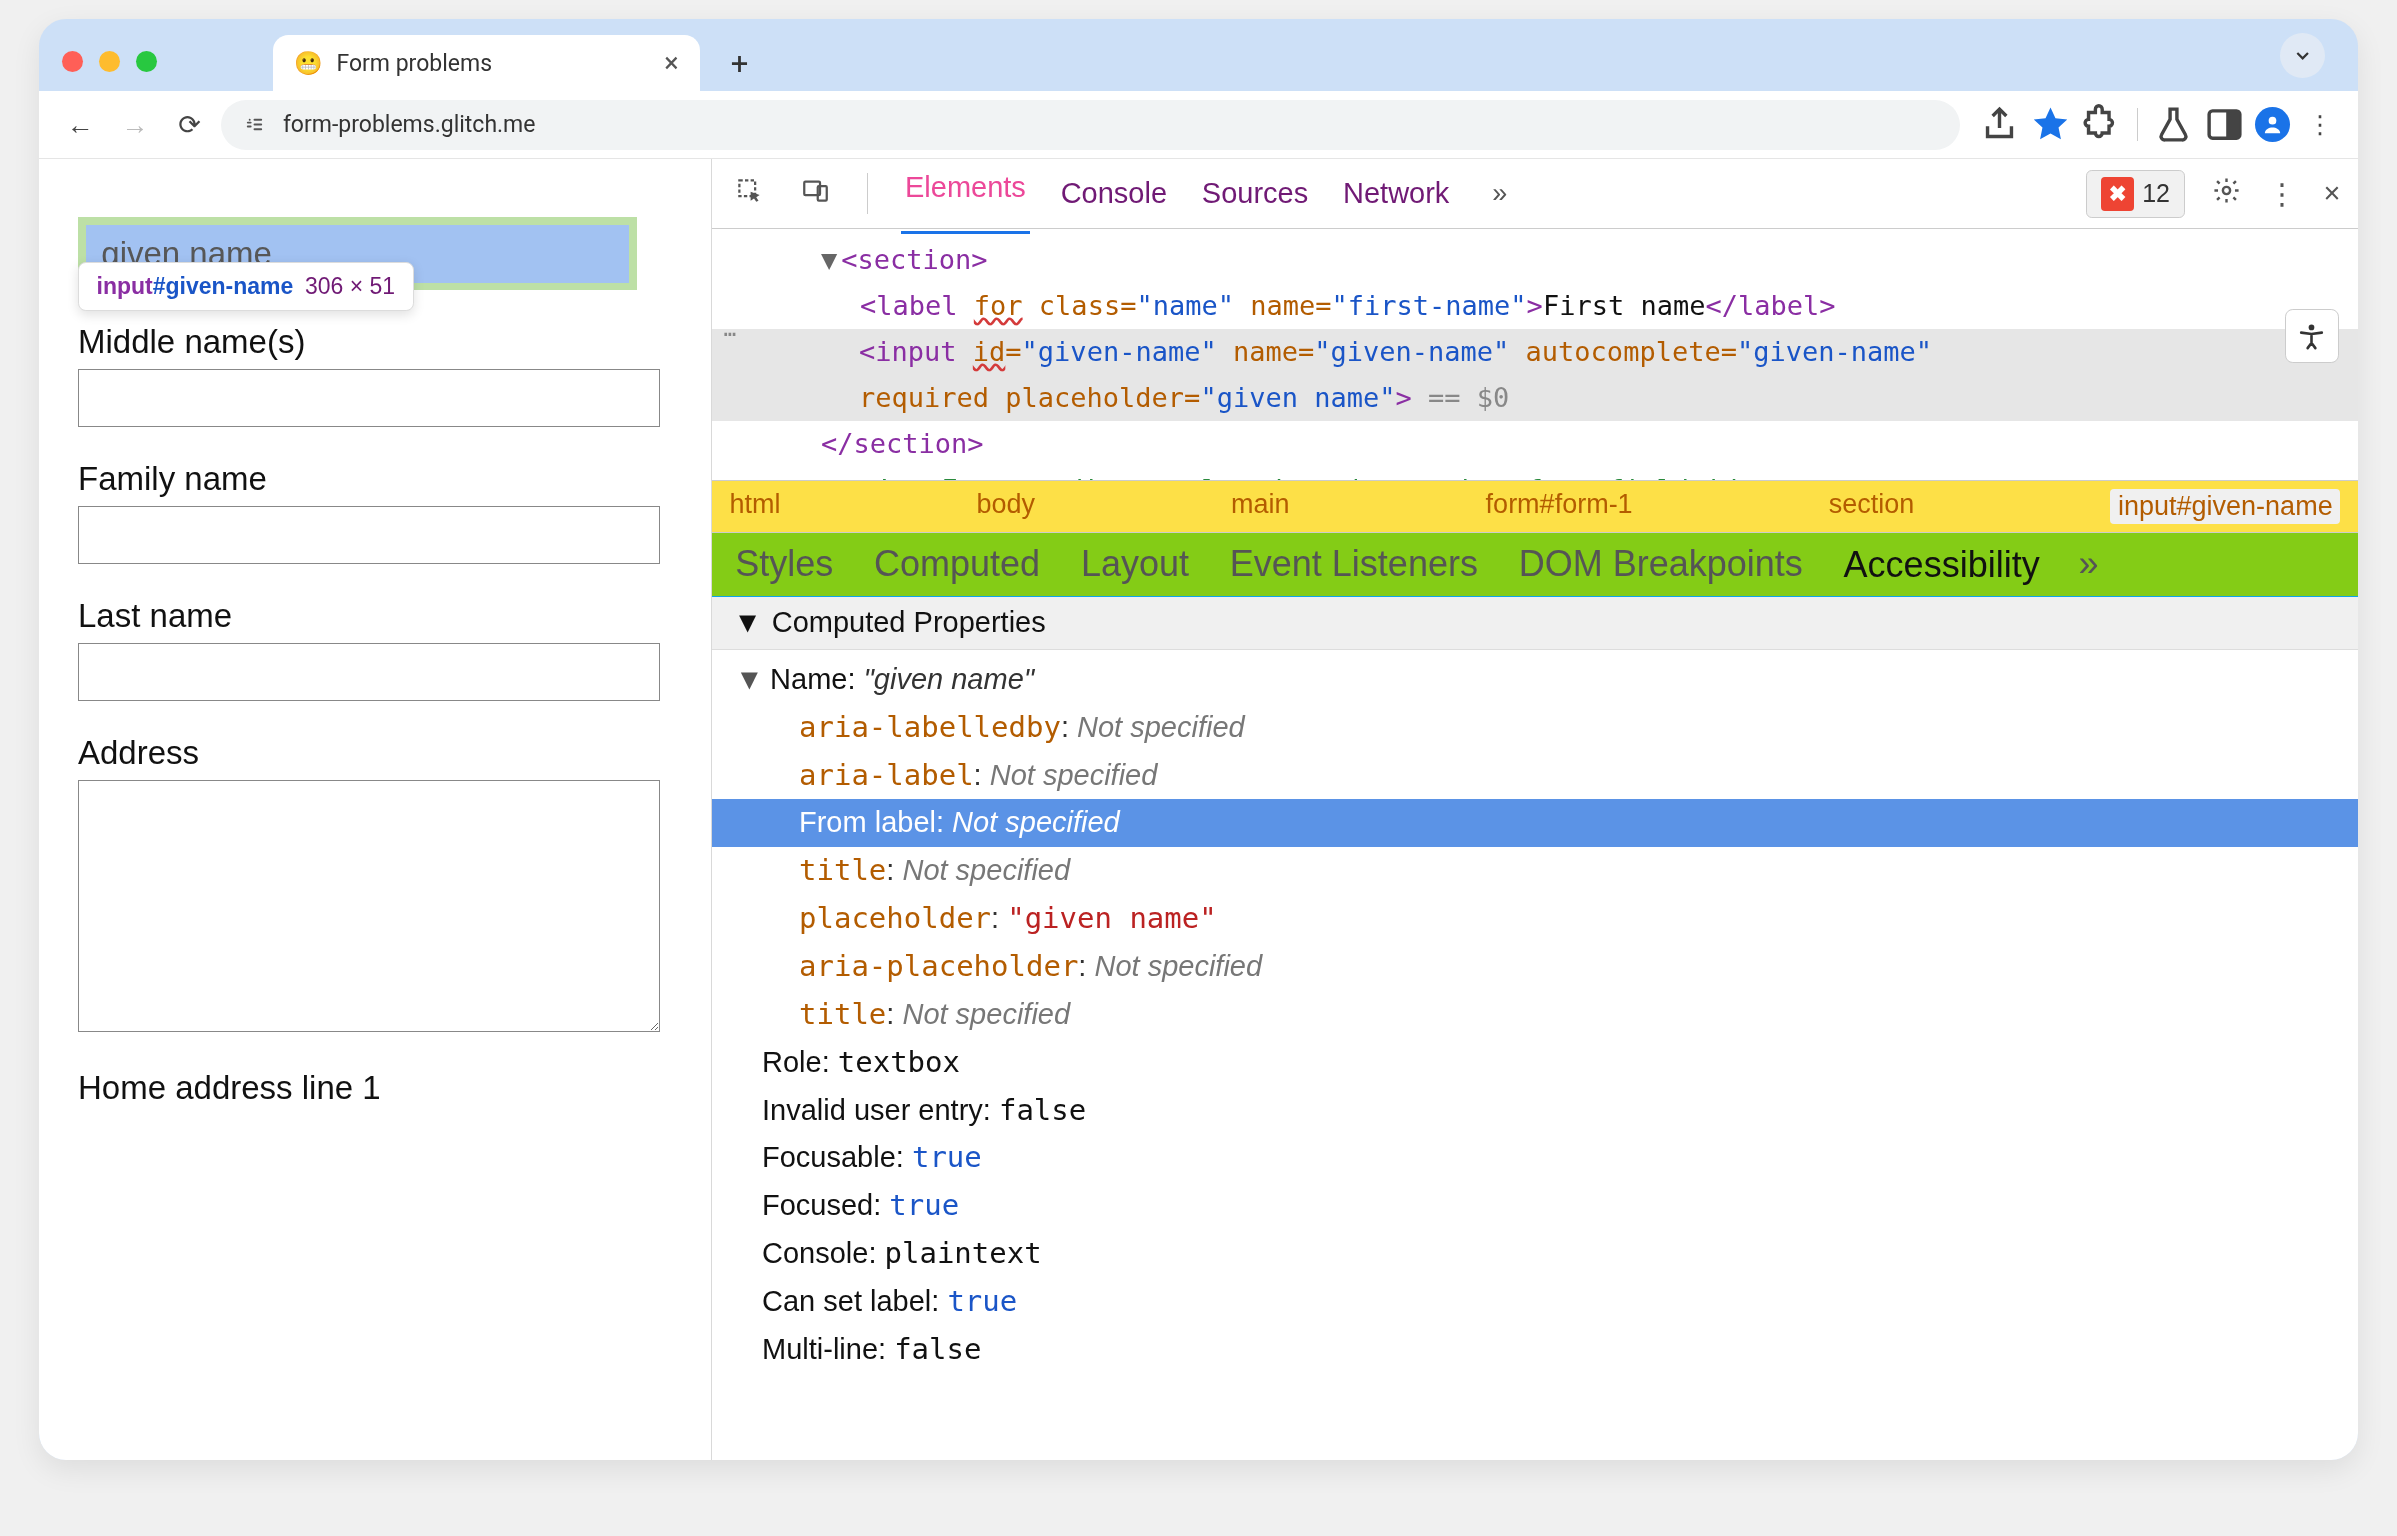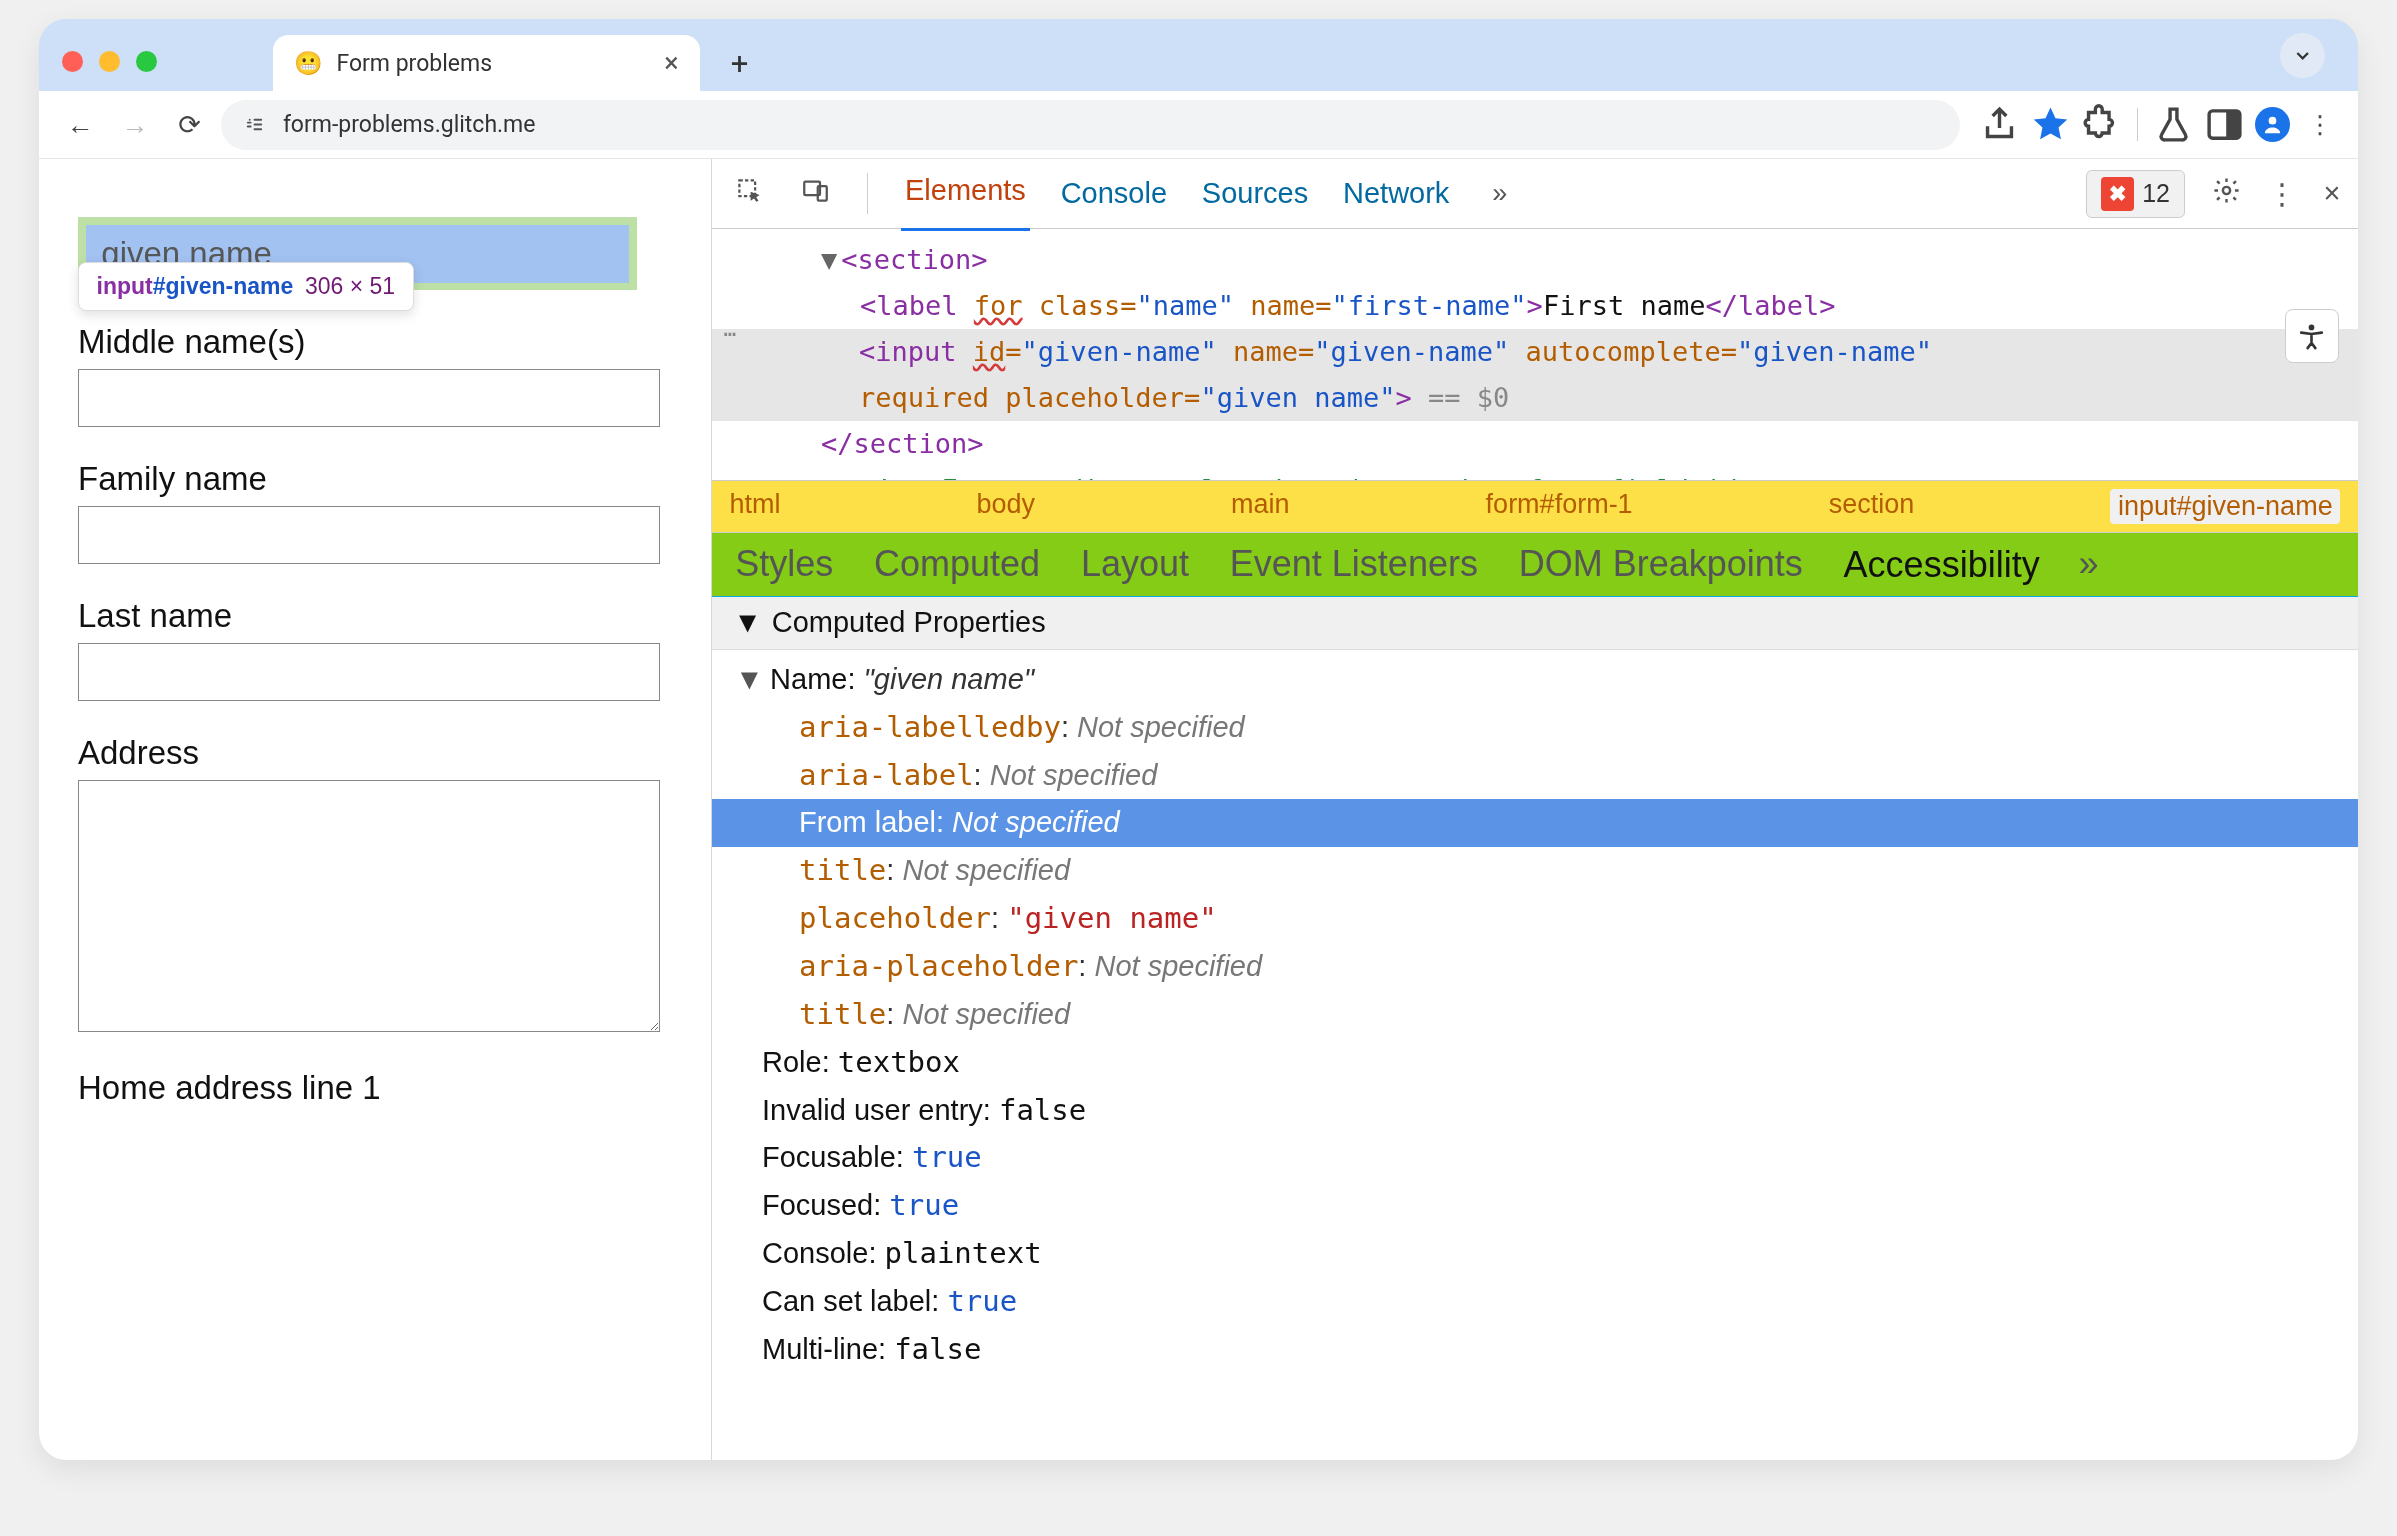"Elements" .dt-tab.active { color: #c2410c -> #ec4899; padding-bottom: 21px -> 27px }
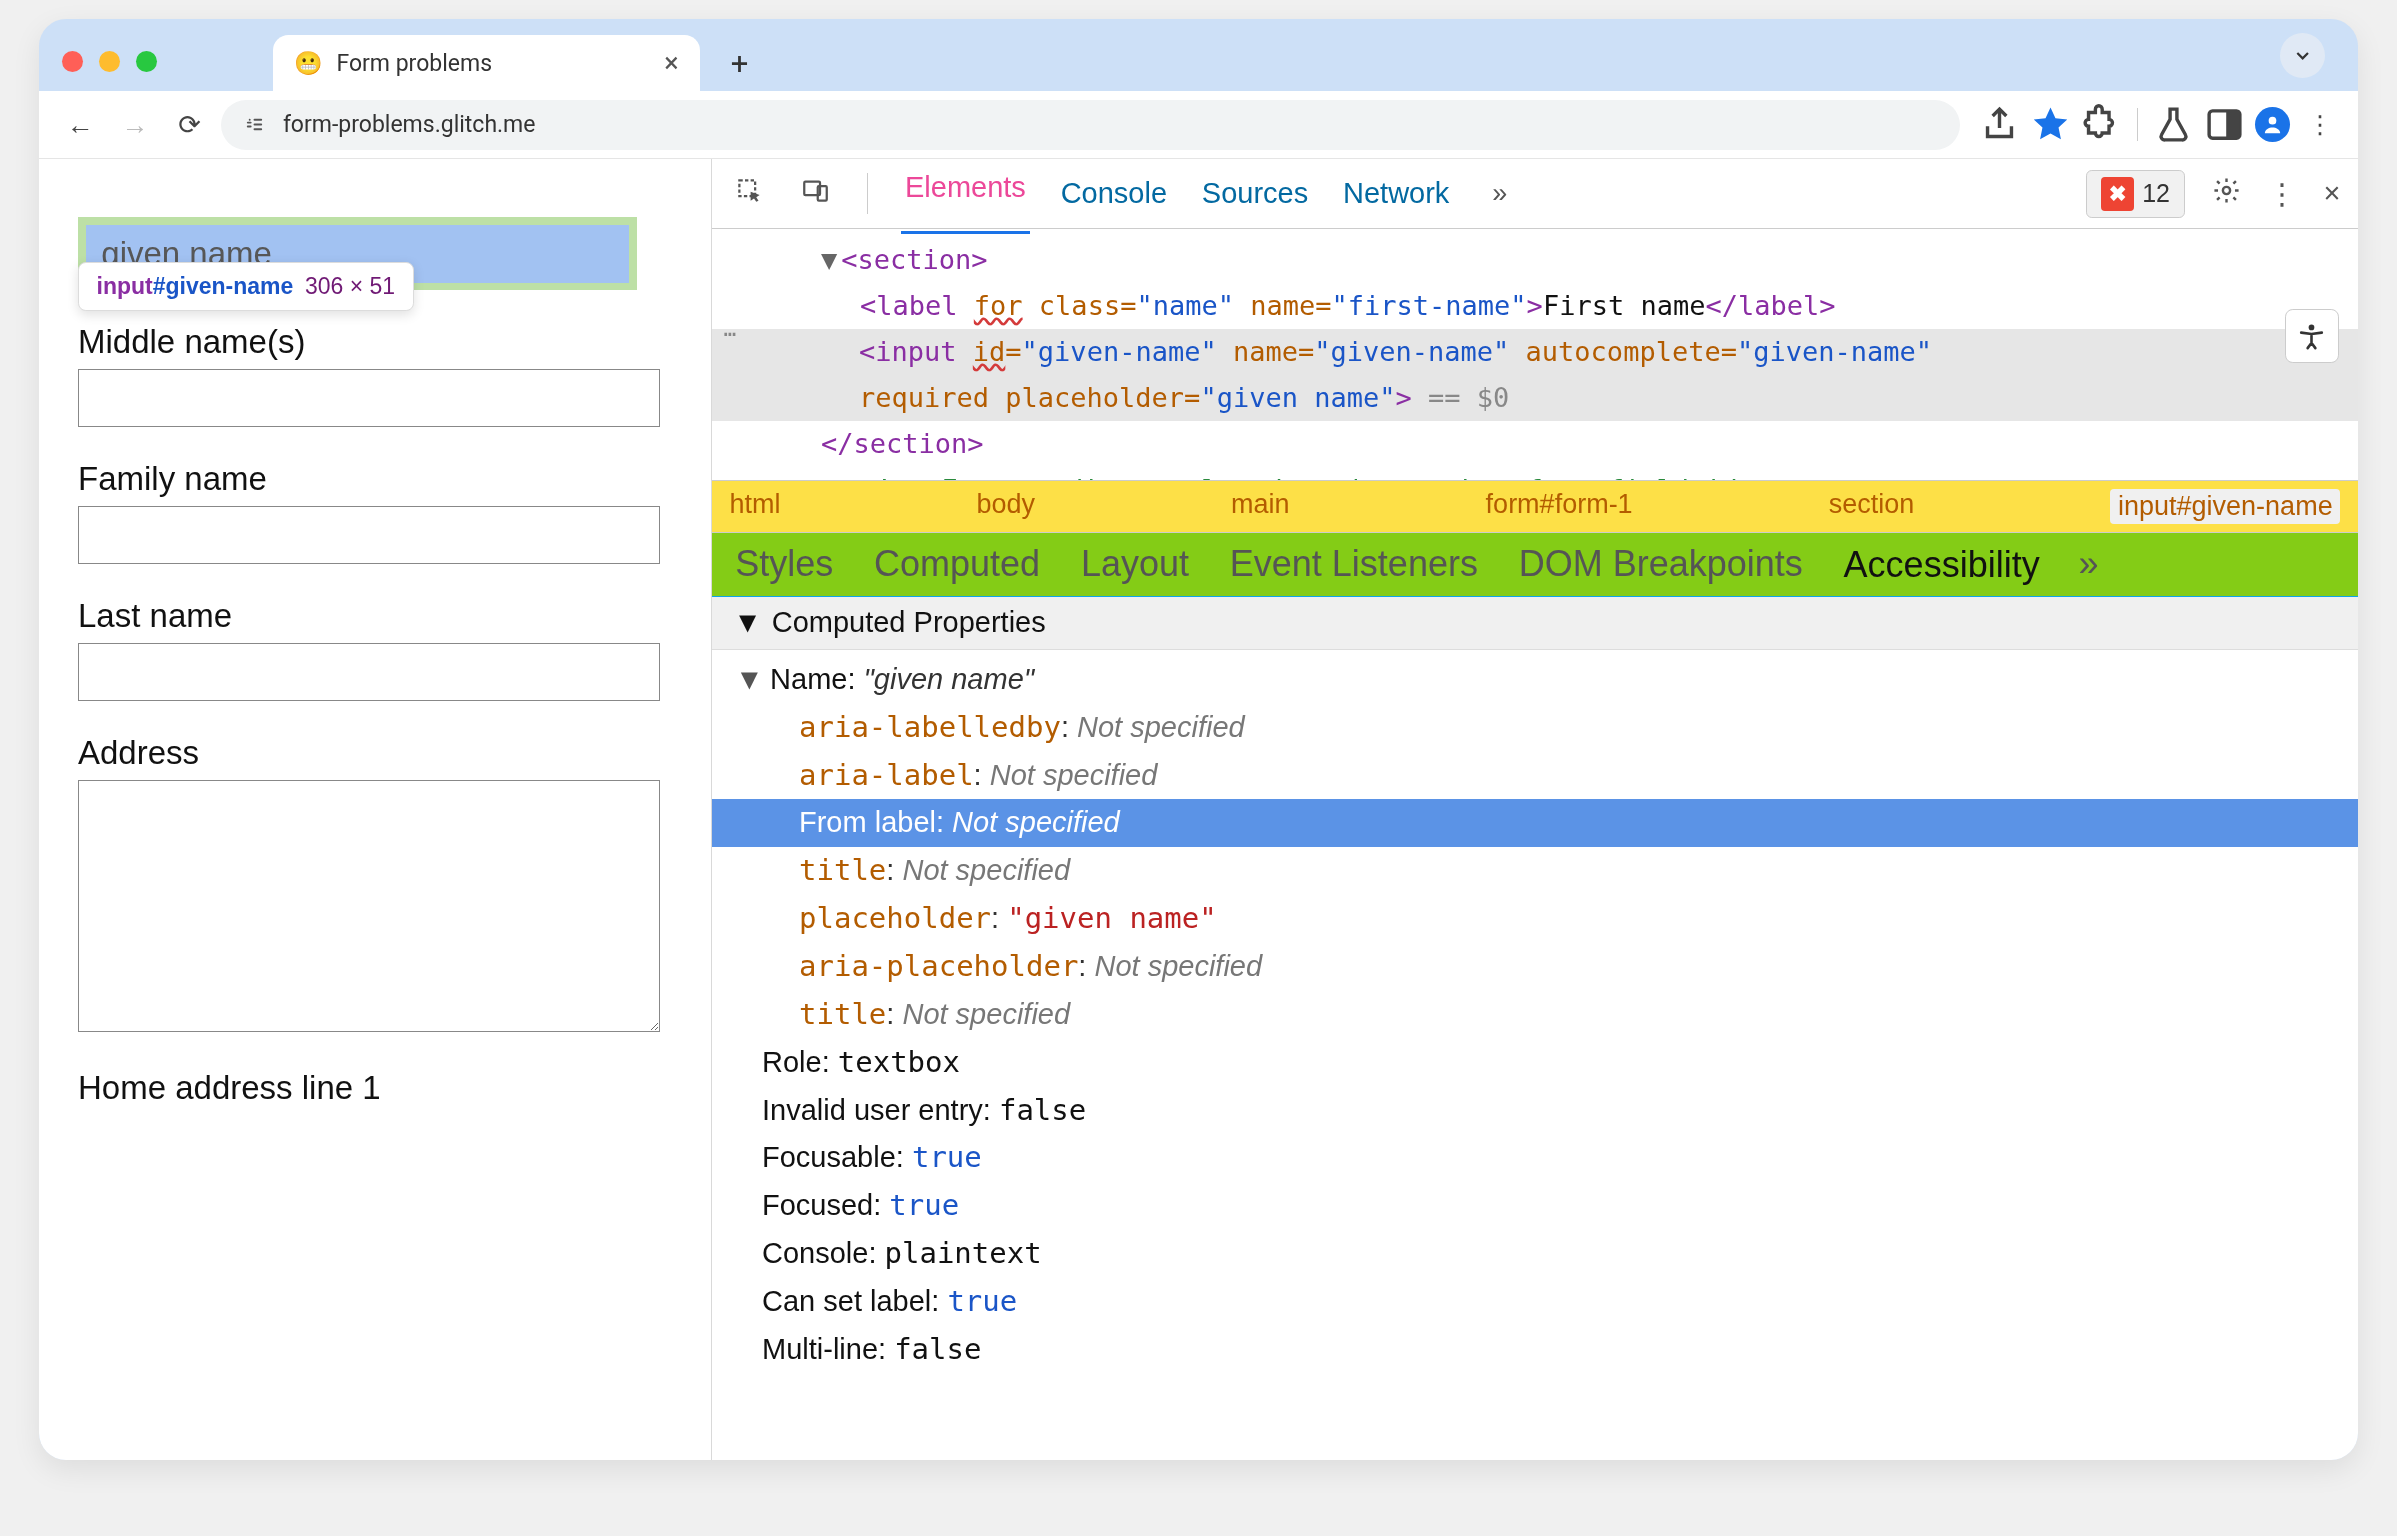"Console" .dt-tab { color: #0369a1 -> #701a75 }
